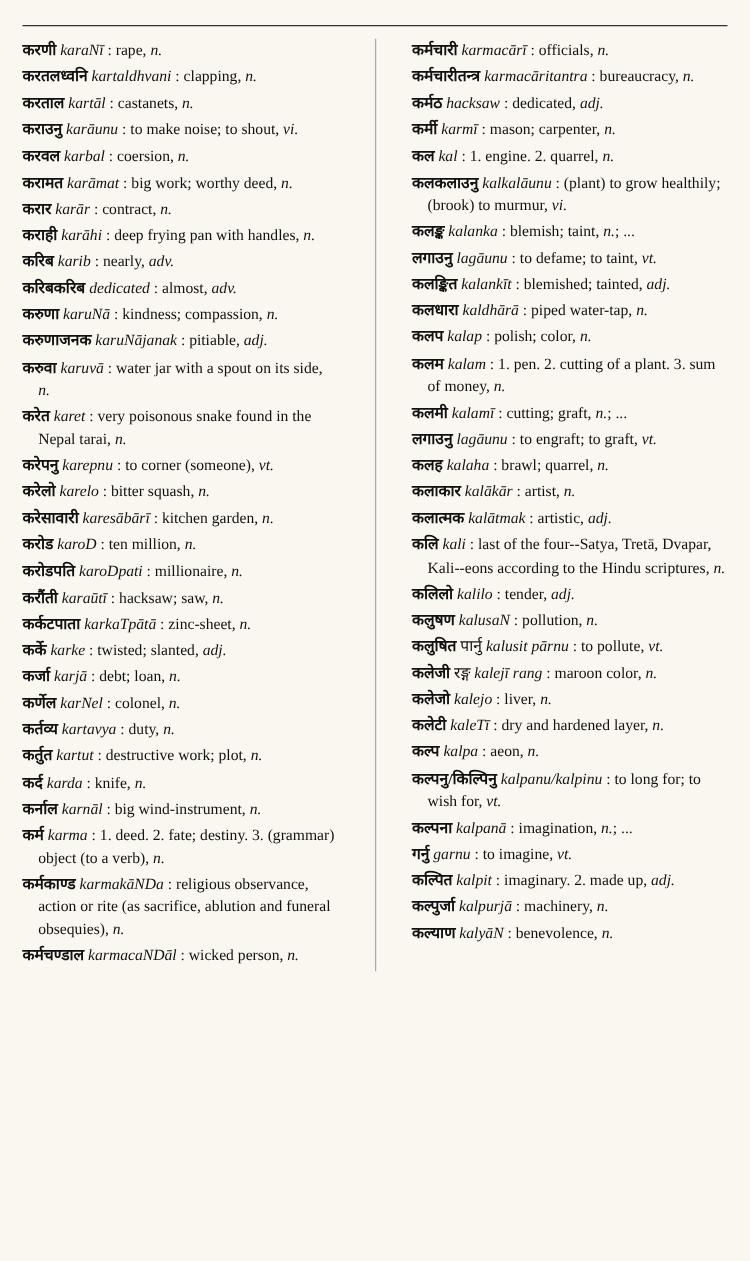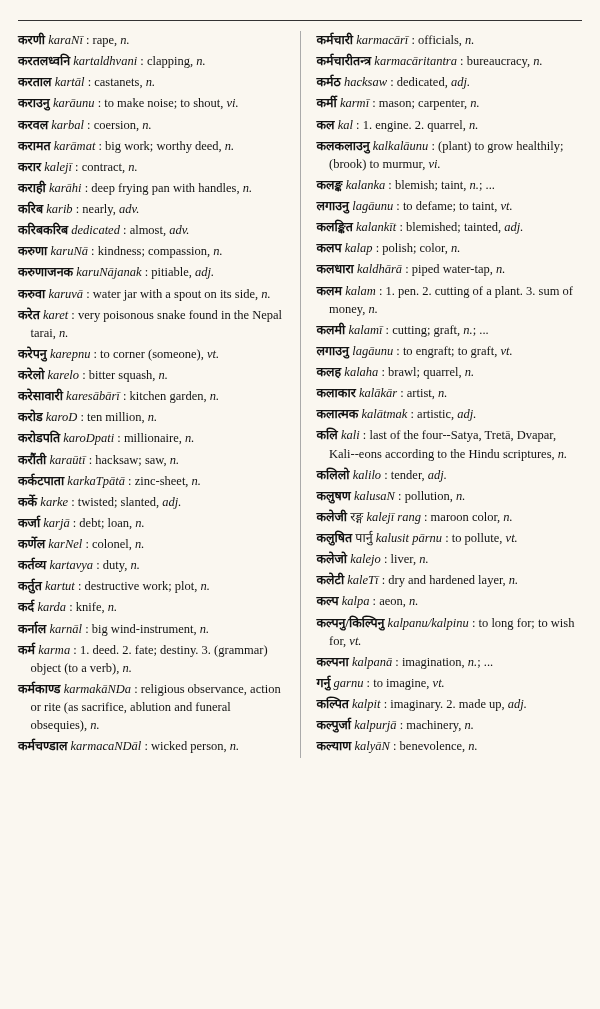"करणी karaNī : rape, n." .columns { gap: 14px -> 27px }
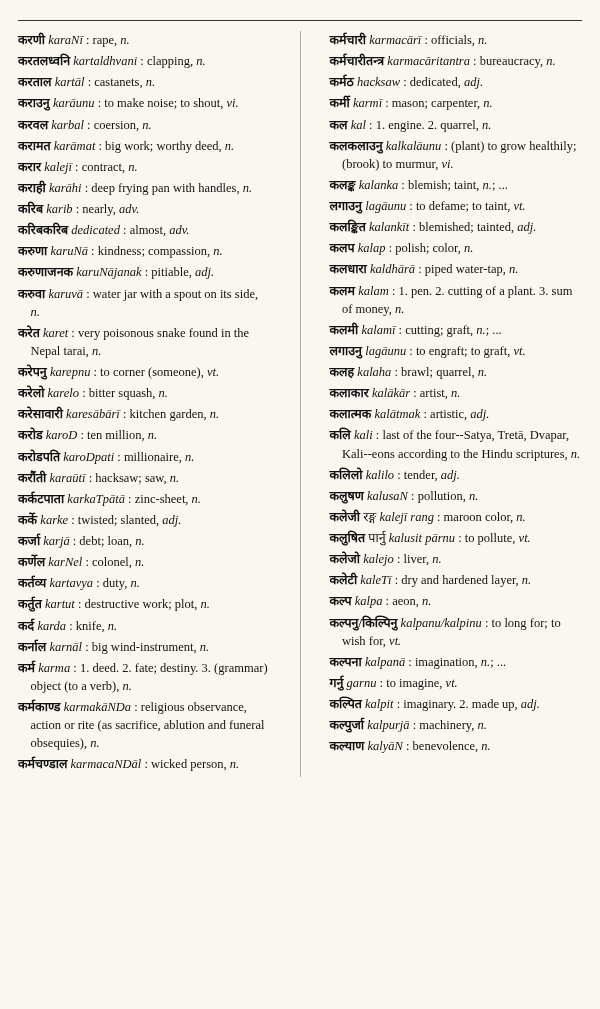"kalejī" em { text: kalejī -> karār }
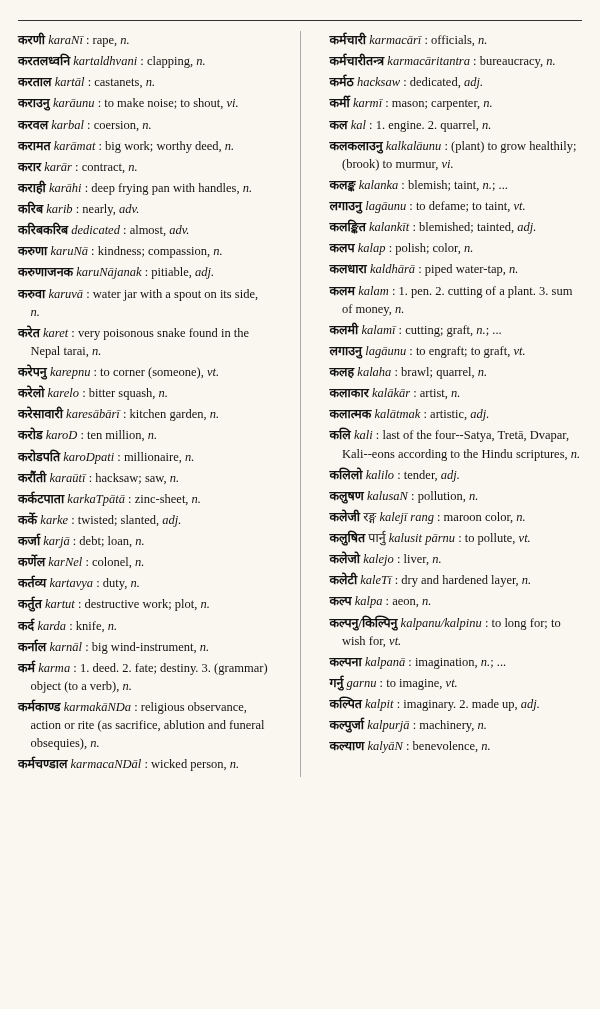"कलप kalap : polish; color," p { order: before "कलधारा kaldhārā : piped water-tap," -> after "कलधारा kaldhārā : piped water-tap," }
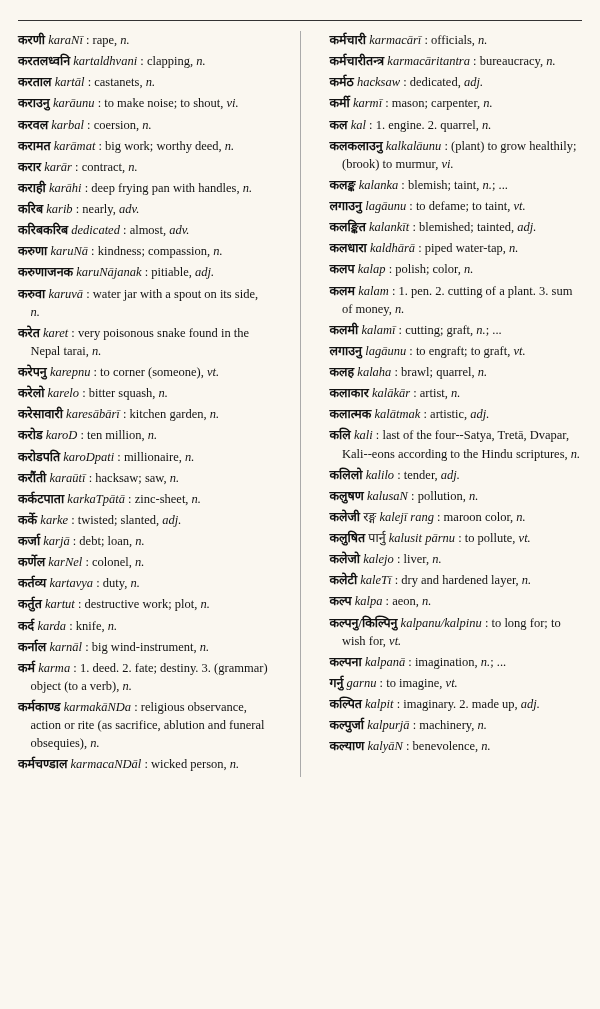"कलेजी रङ्ग kalejī rang :" p { order: before "कलुषित पार्नु kalusit pārnu :" -> after "कलुषित पार्नु kalusit pārnu :" }
